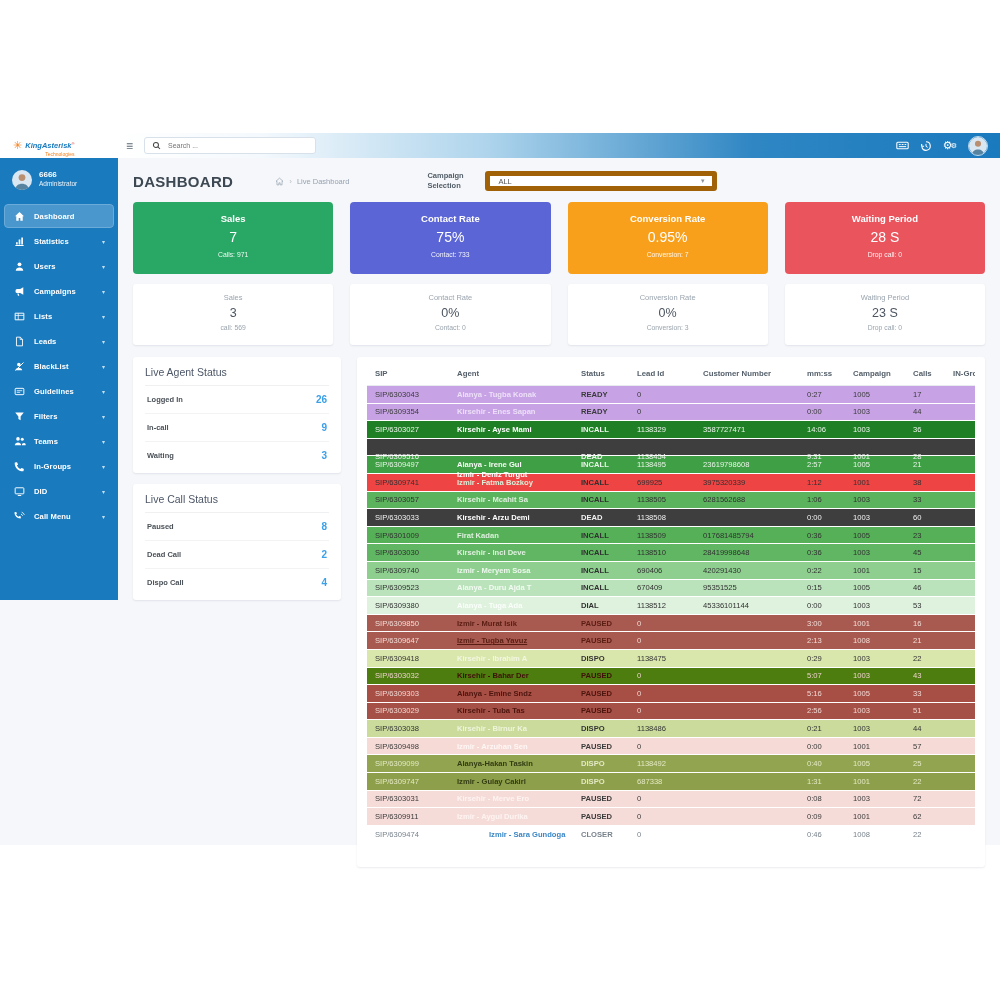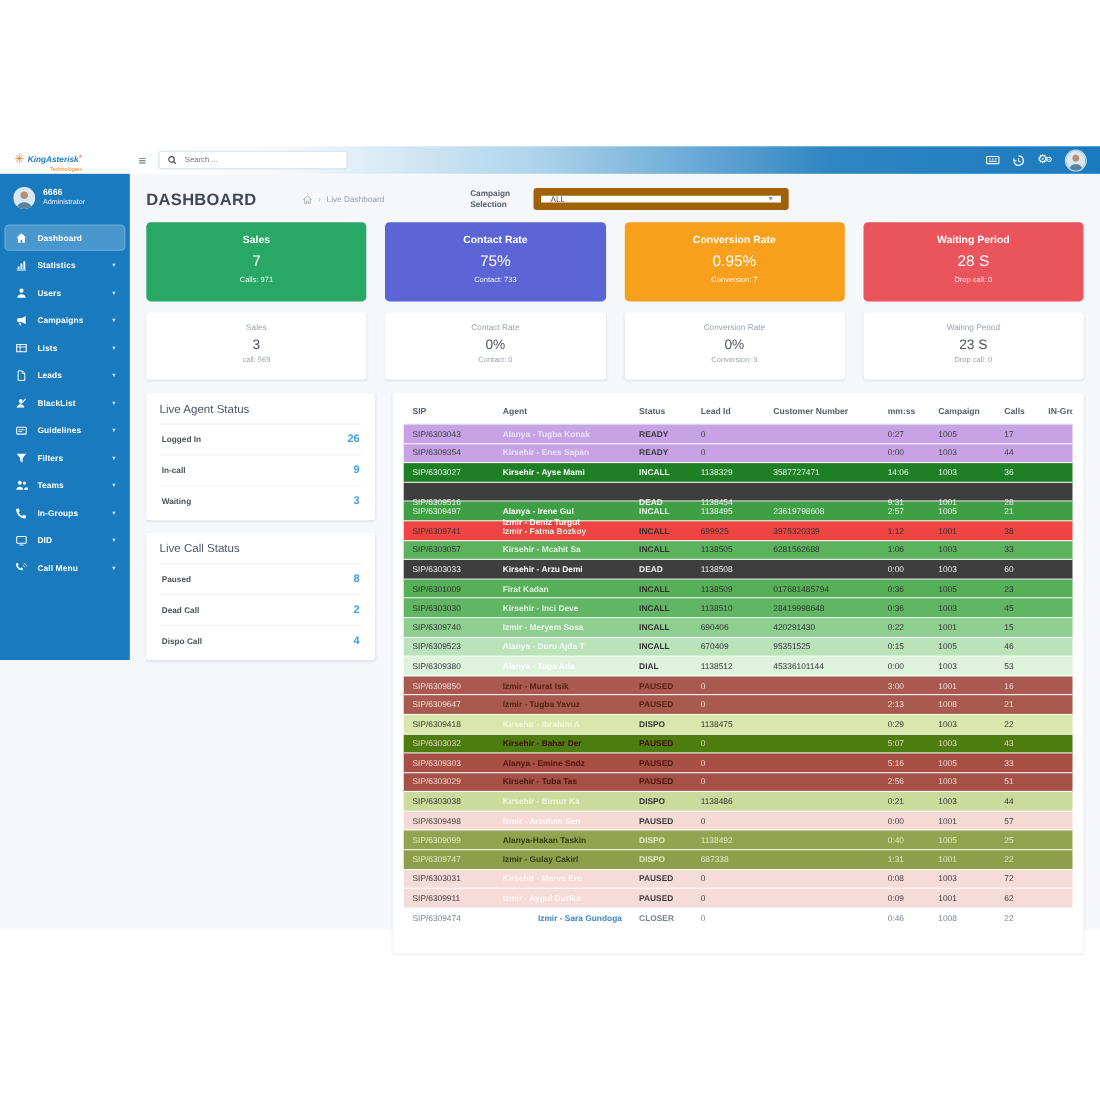"ALL" .select { border: 7px solid #a16207 -> 5px solid #a16207 }
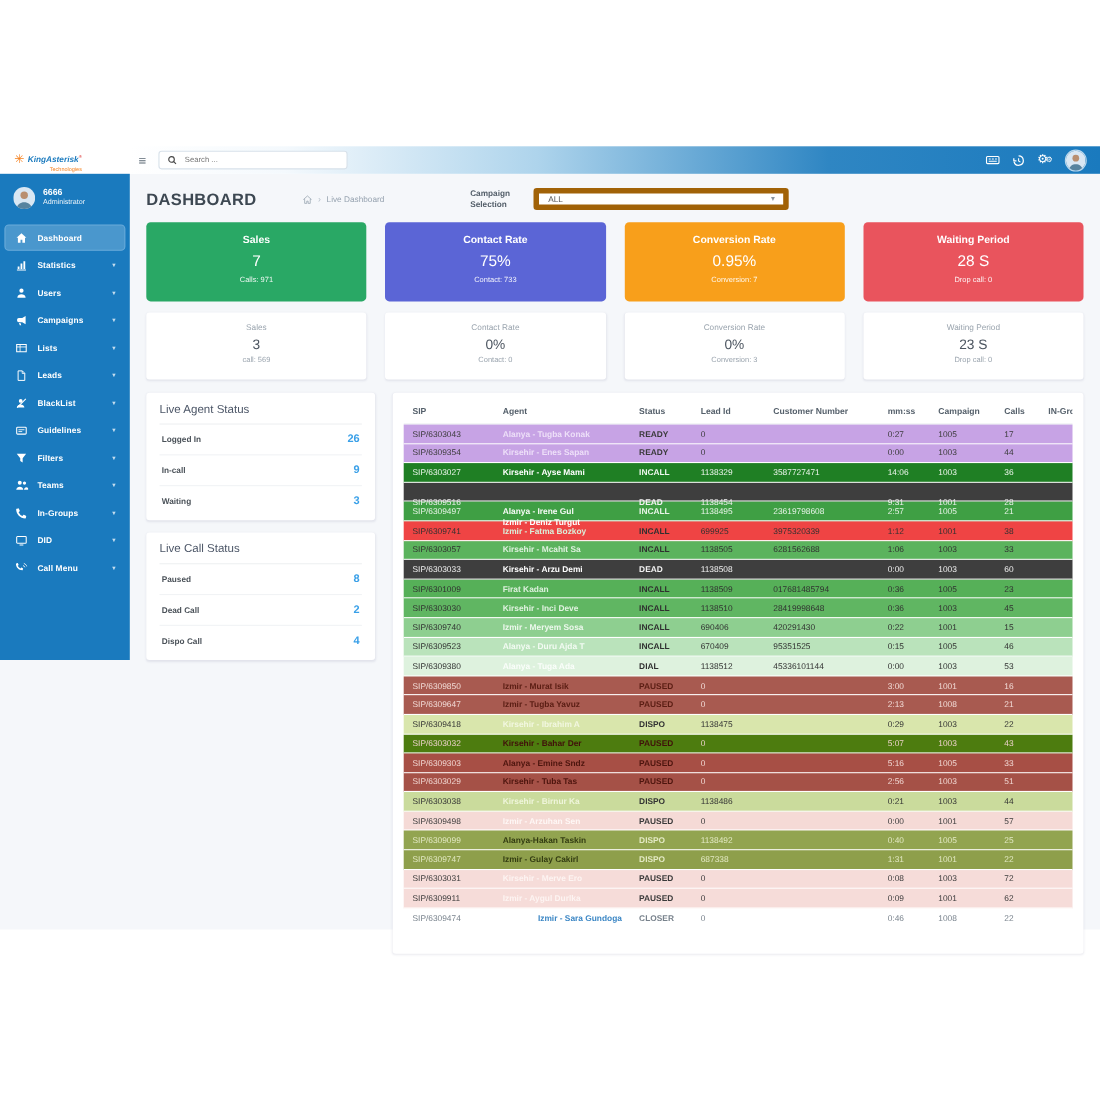"Izmir - Tugba Yavuz" span.c { text-decoration: none -> underline }
